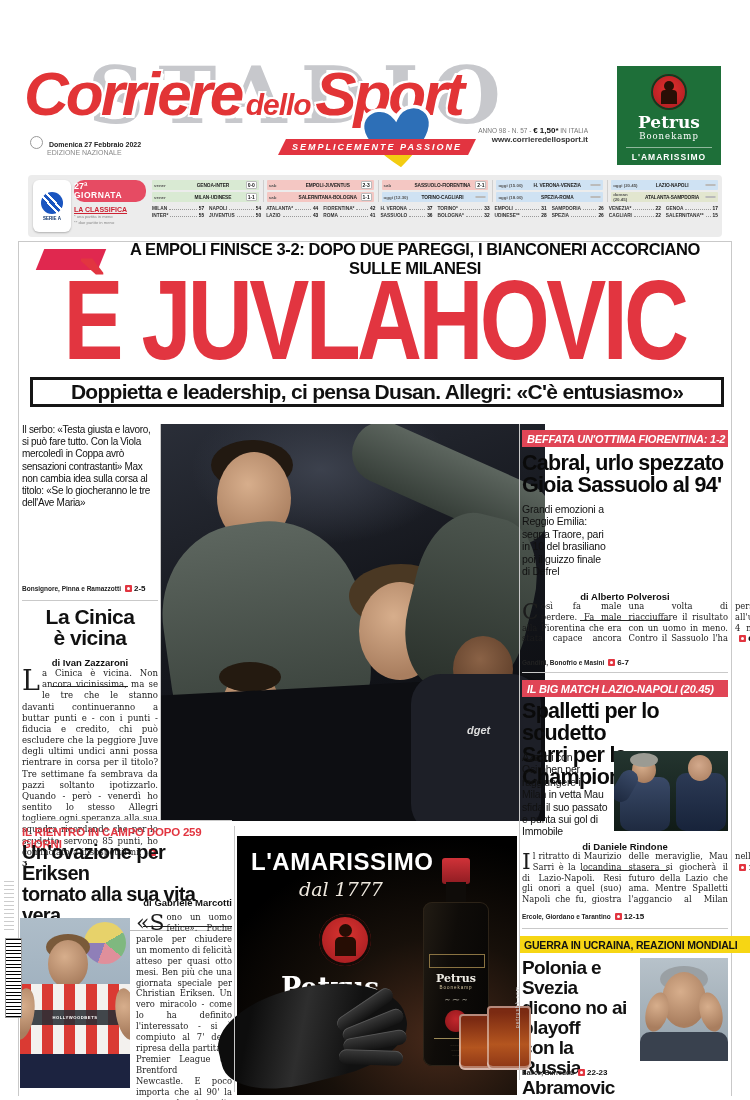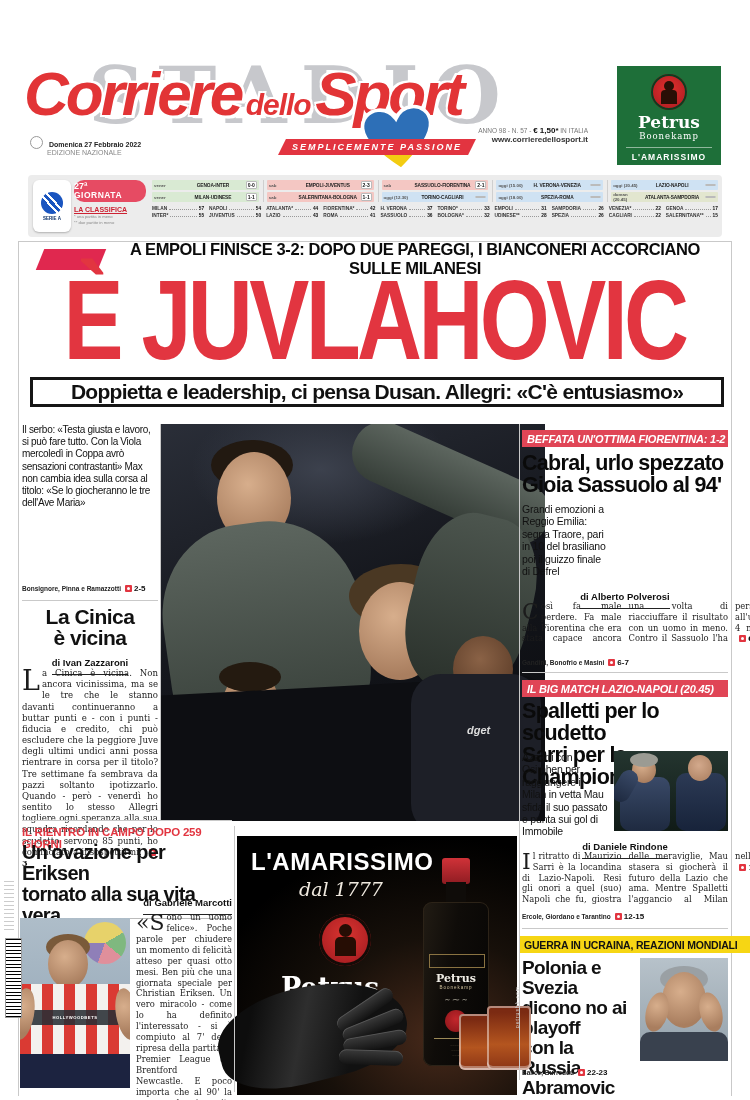"di Alberto Polverosi" .byline-u { padding-bottom: 6px -> 18px }
